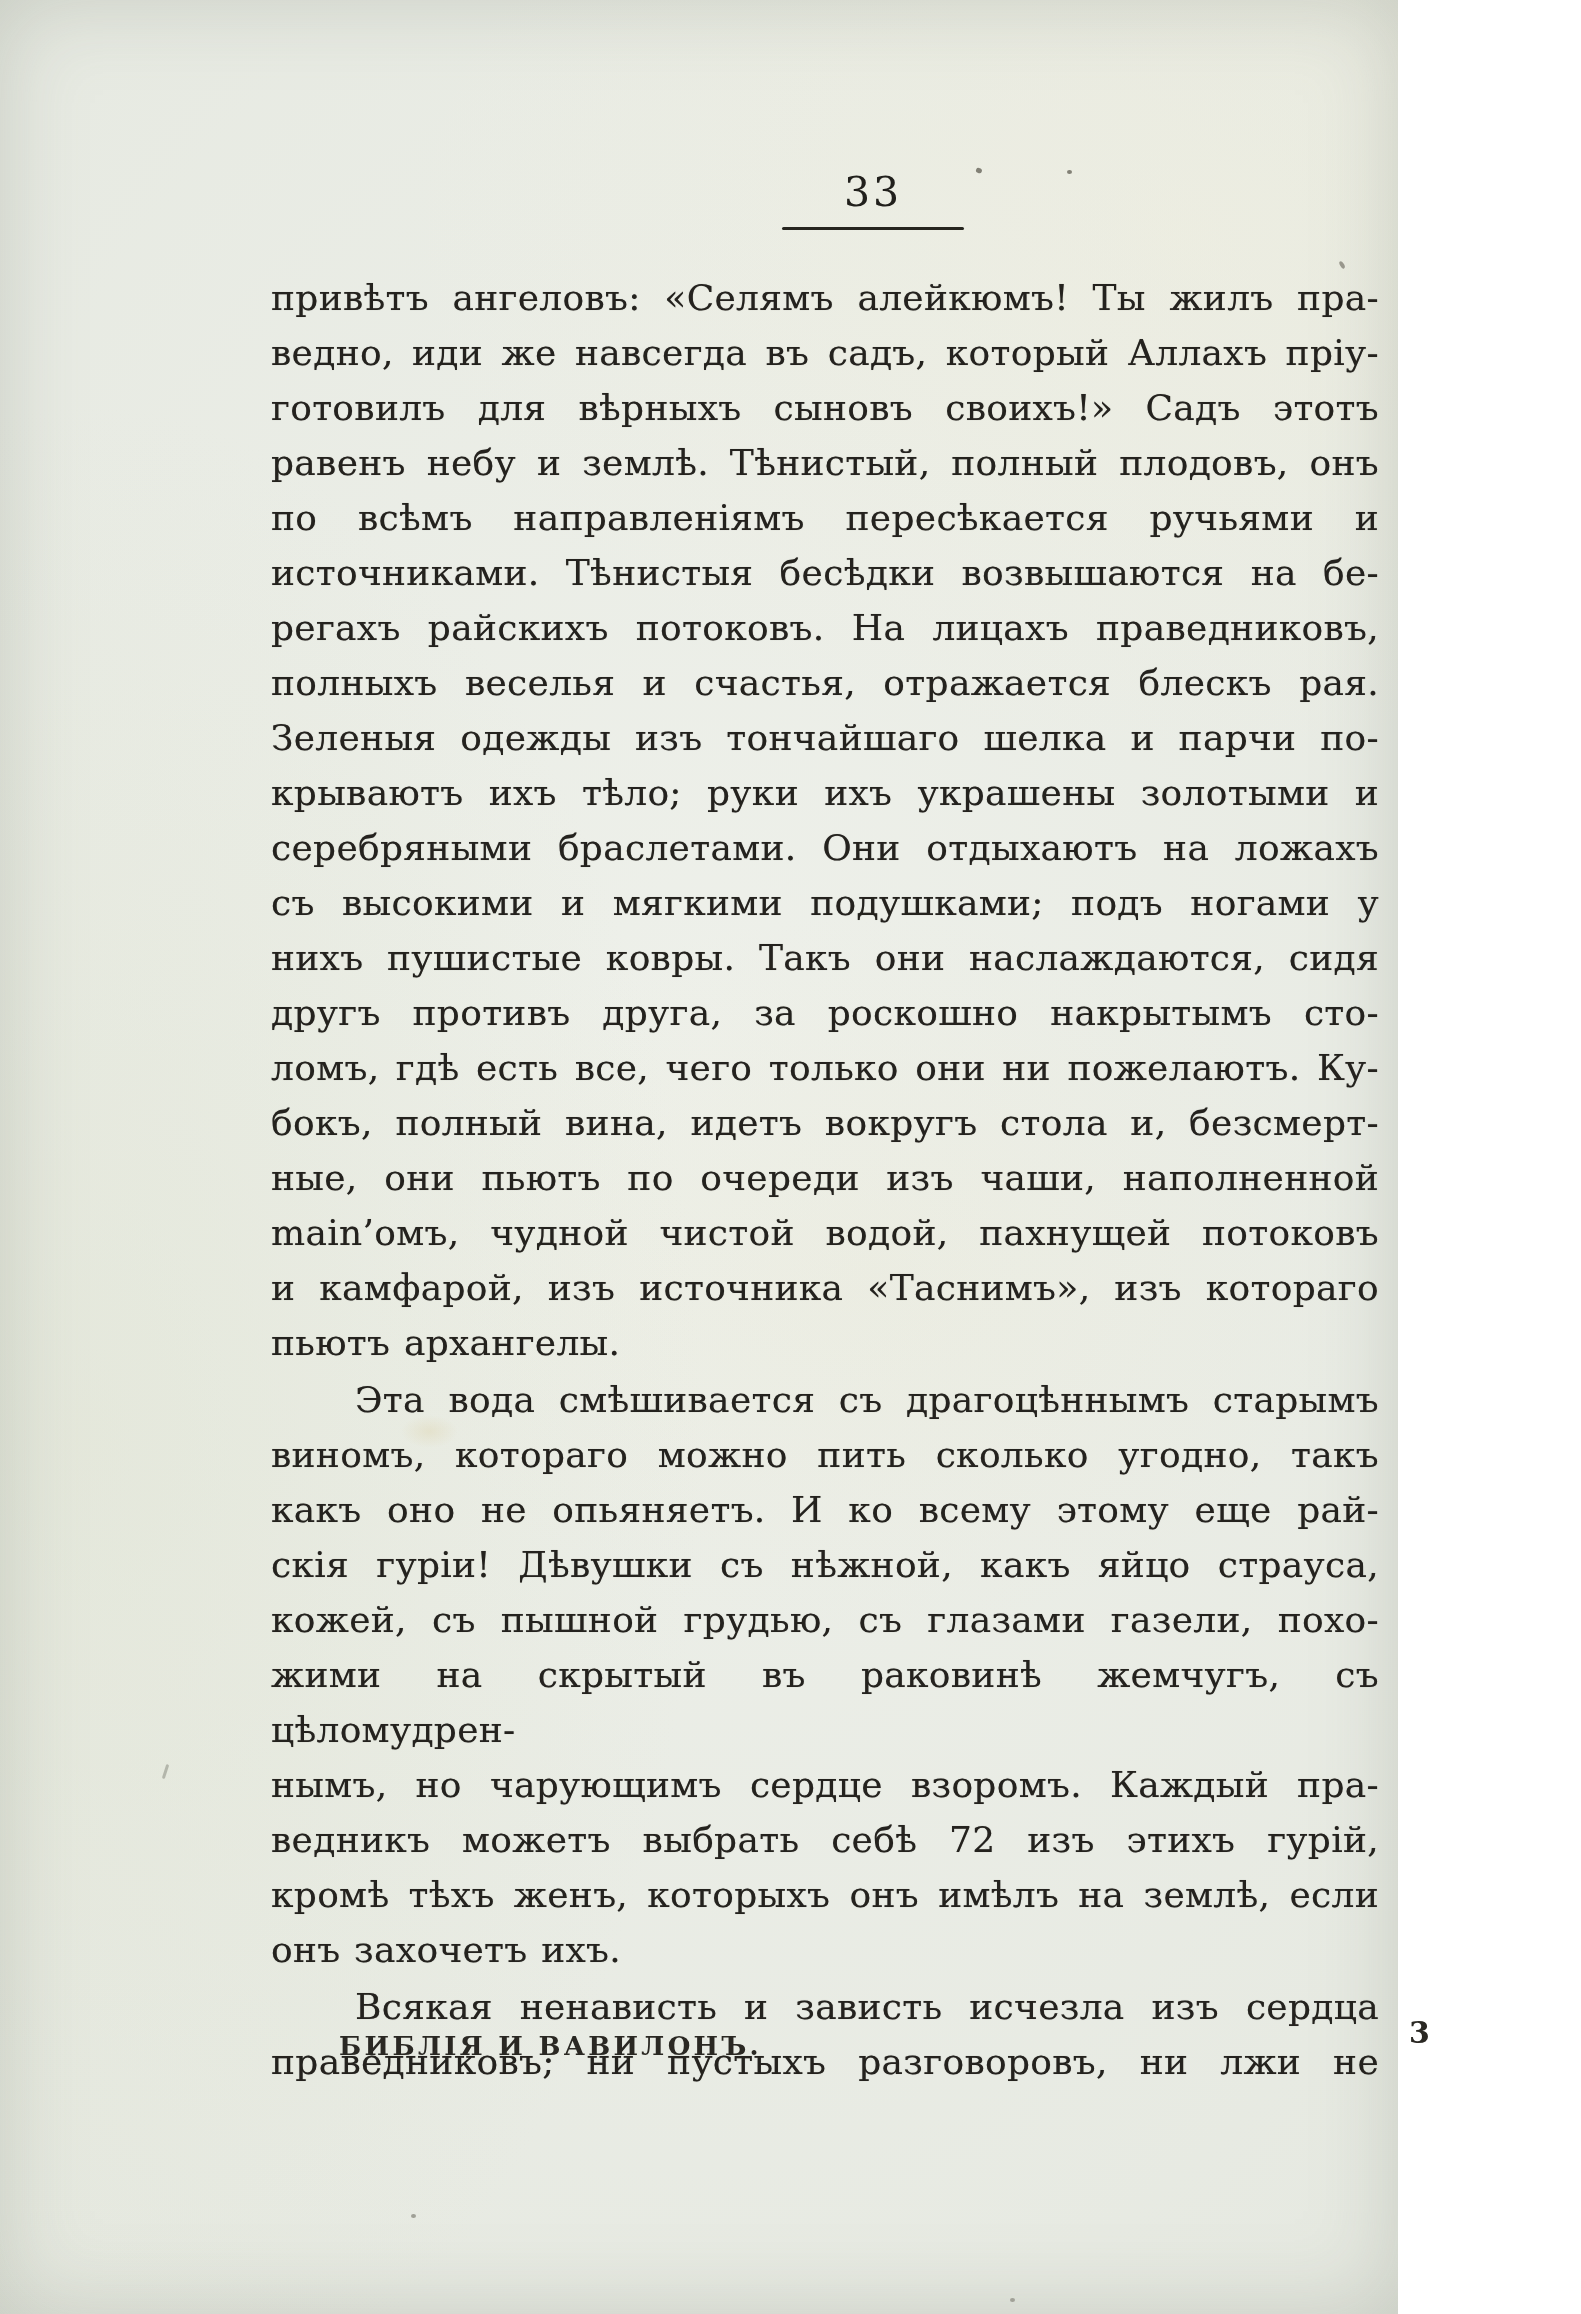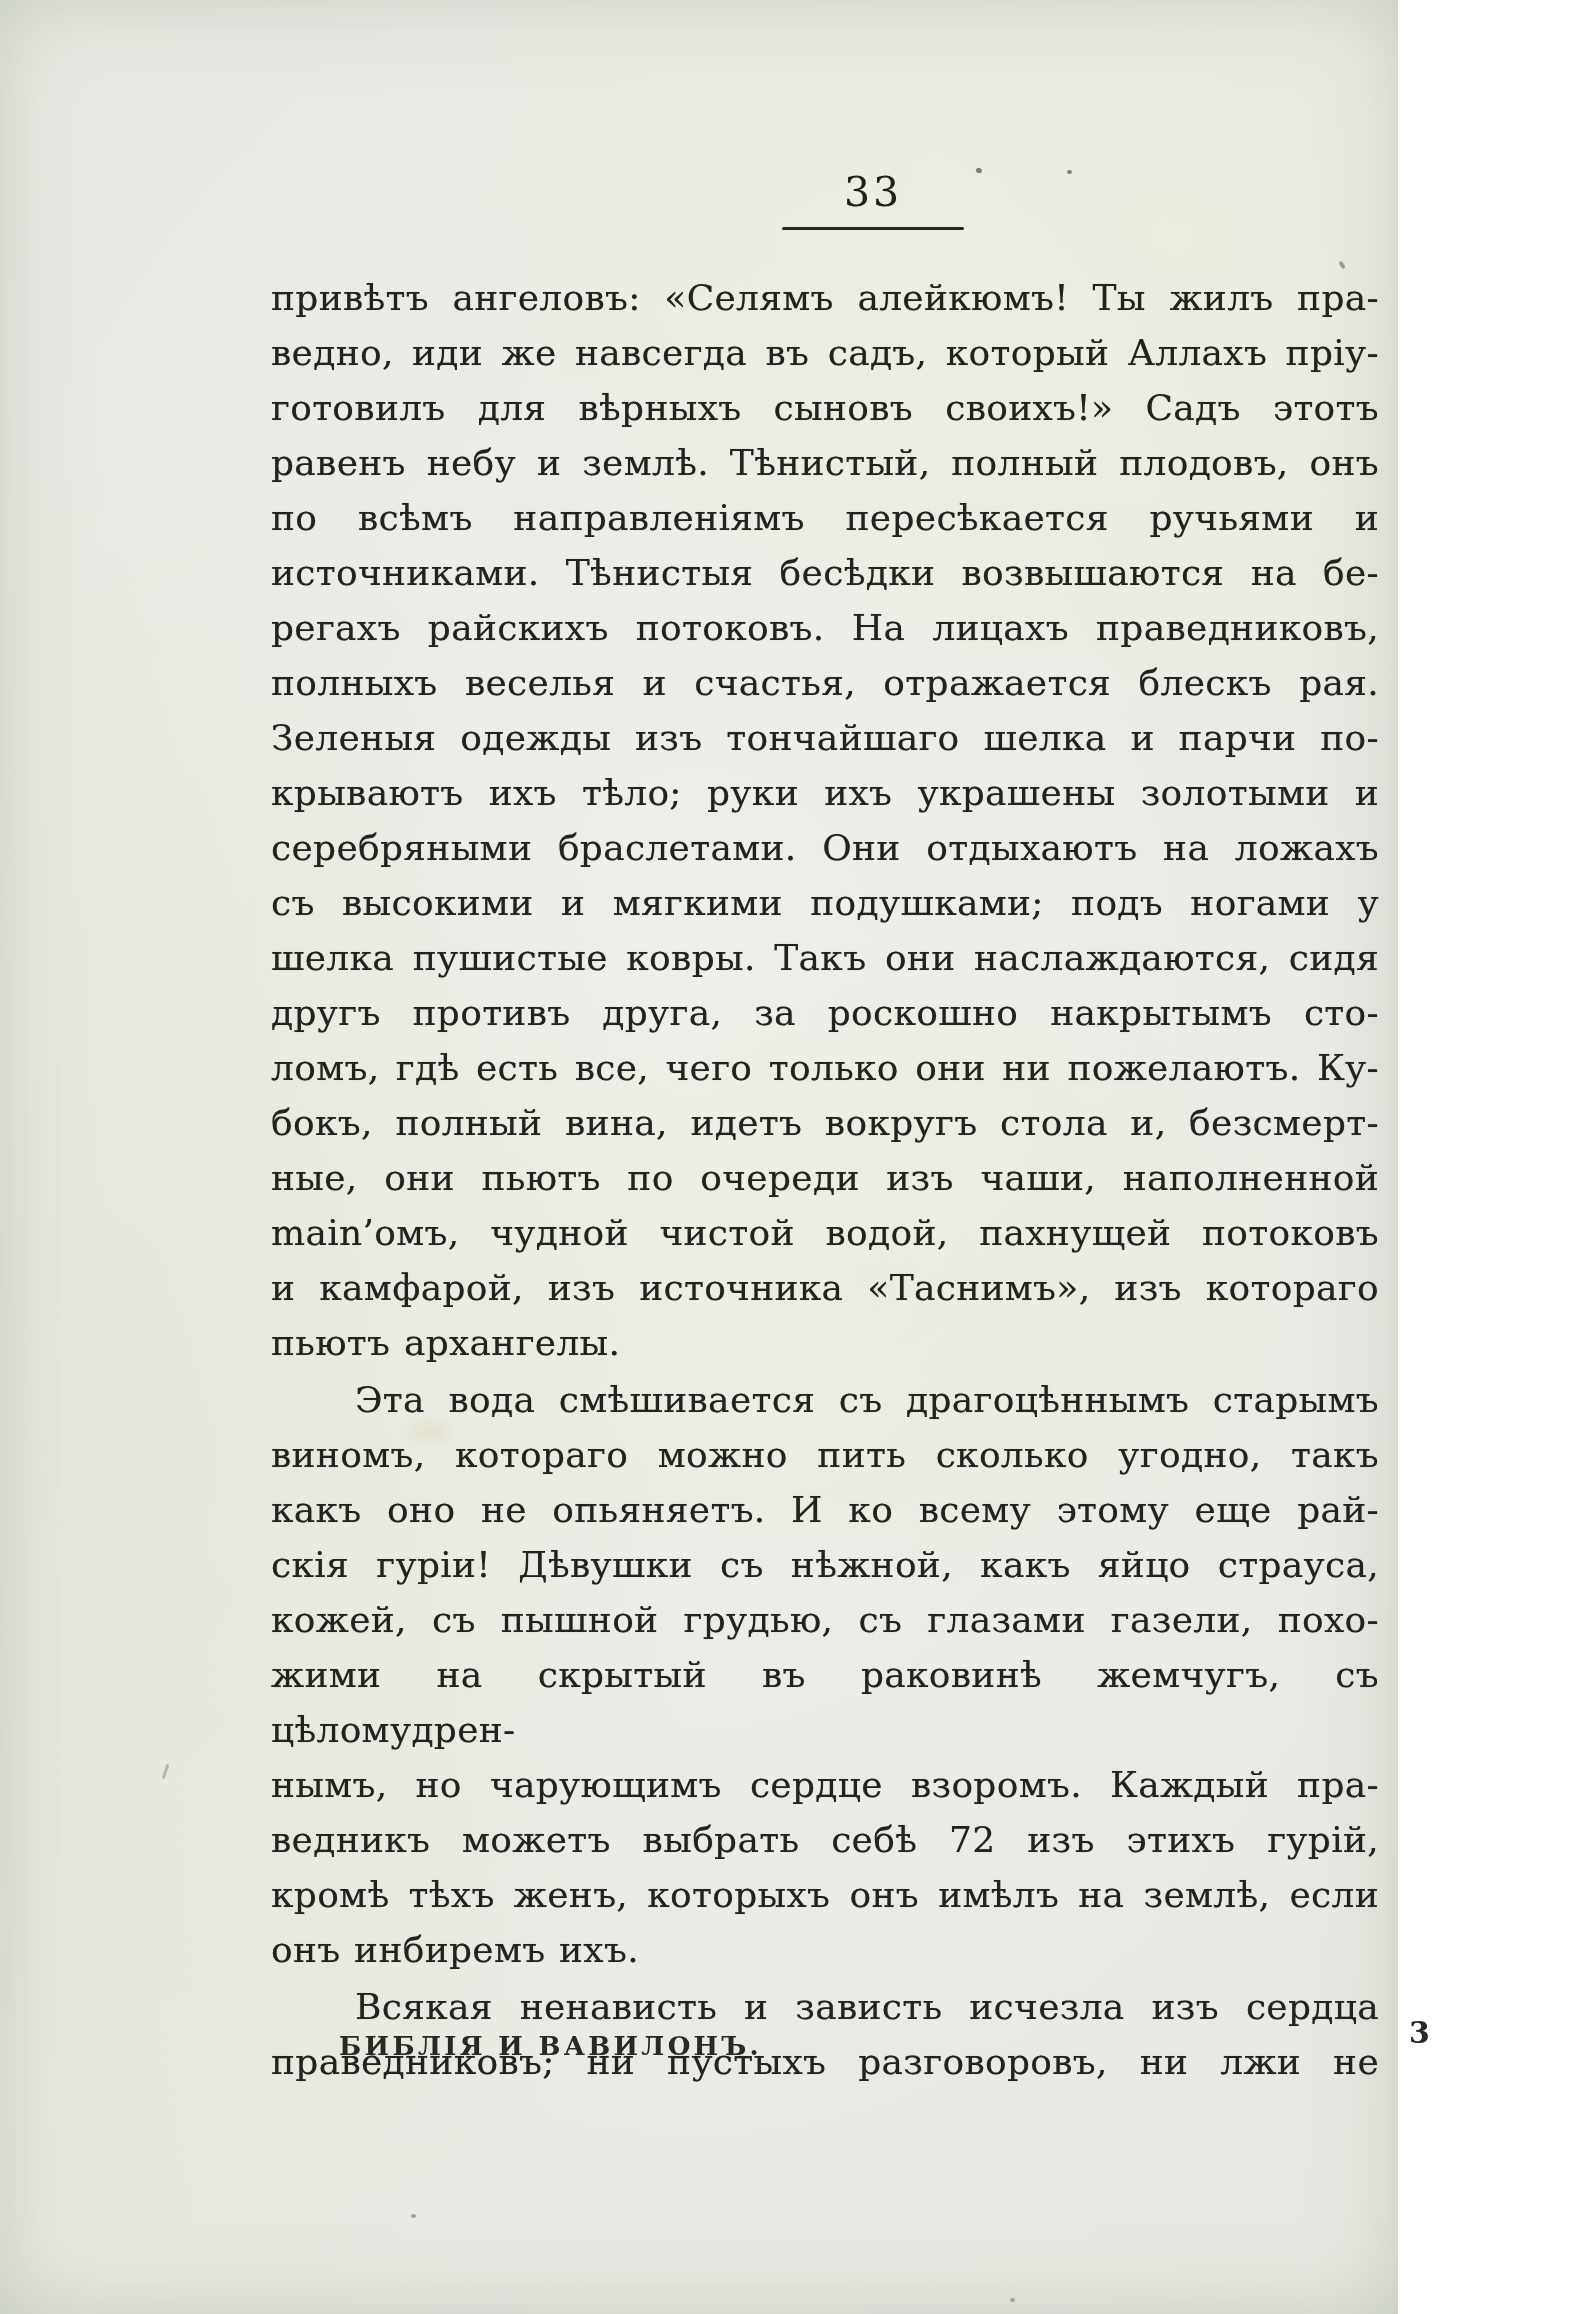"шелка пушистые ковры. Такъ они" div.line { text: шелка -> нихъ }
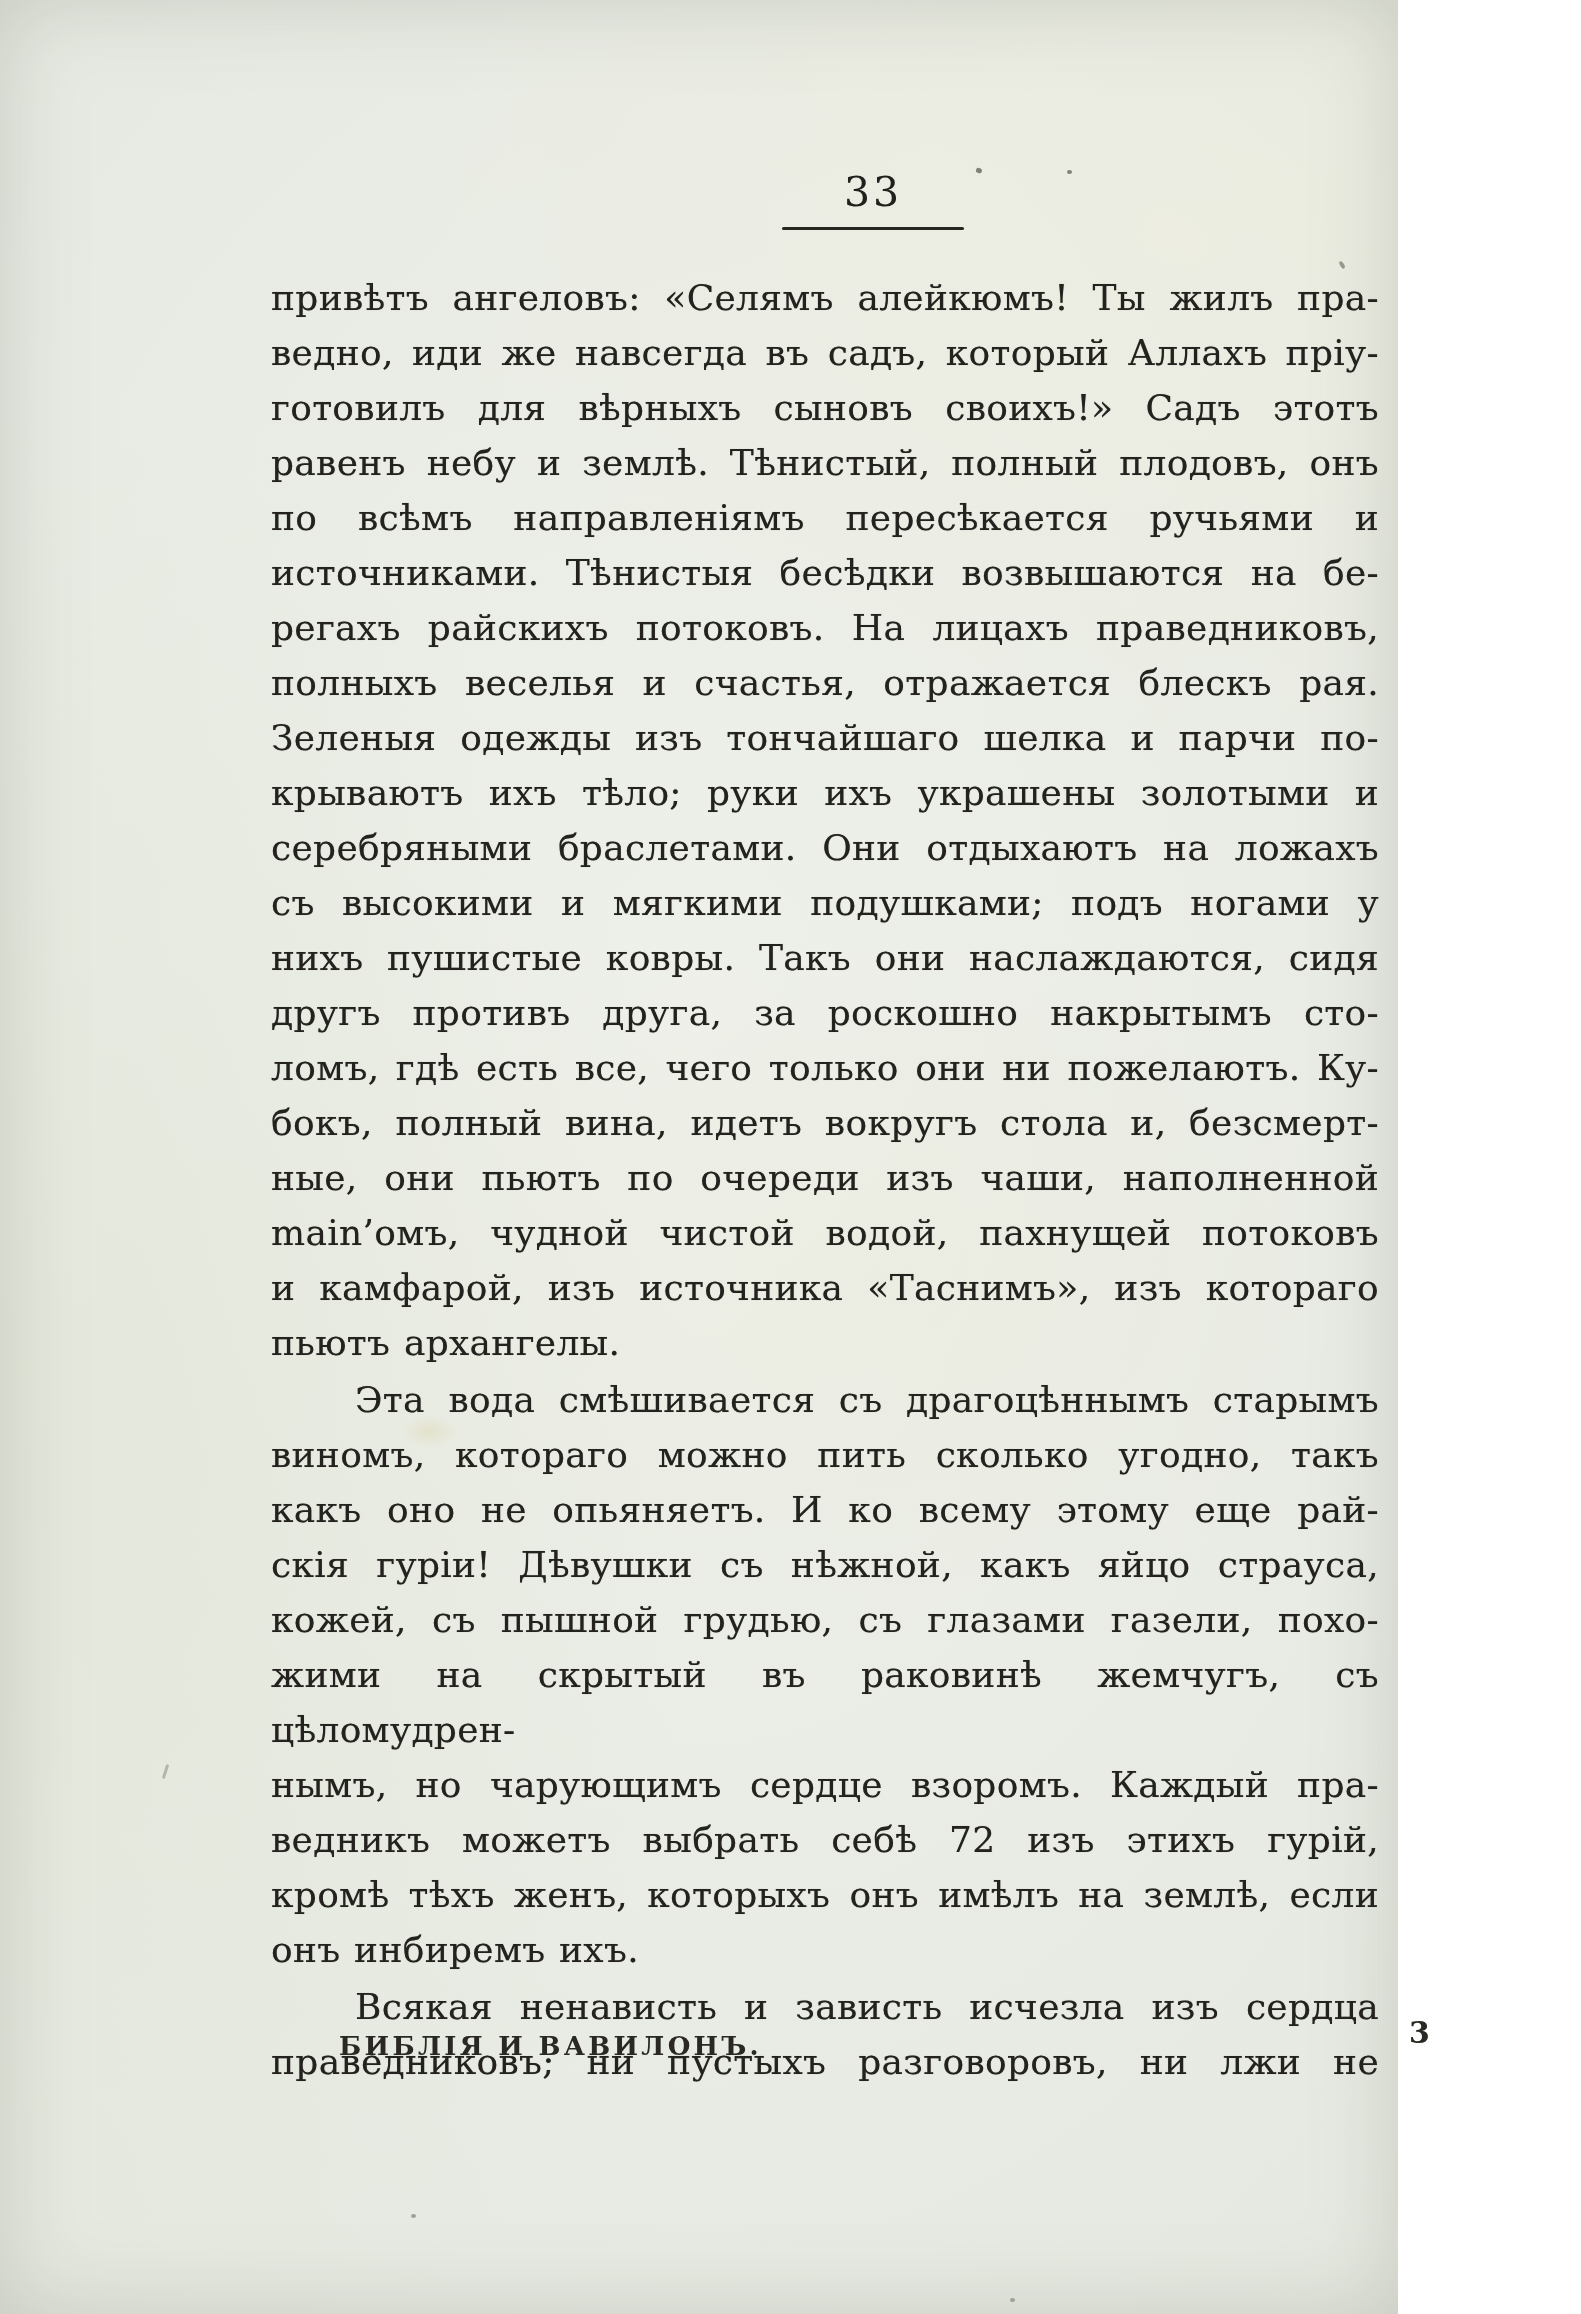"онъ инбиремъ ихъ." div.line { text: инбиремъ -> захочетъ }
